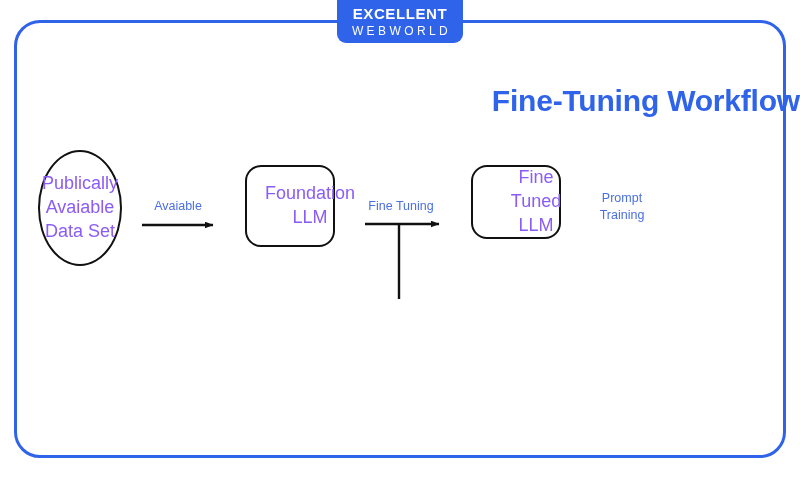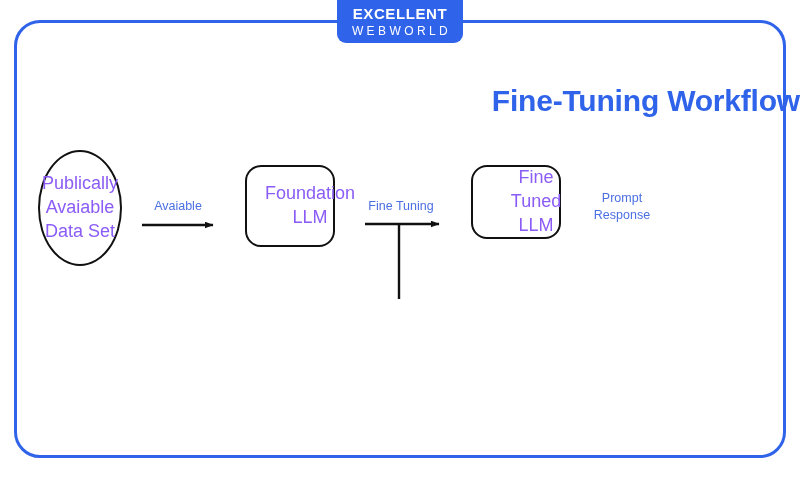"Prompt" div.edge-label { text: Response -> Training }
